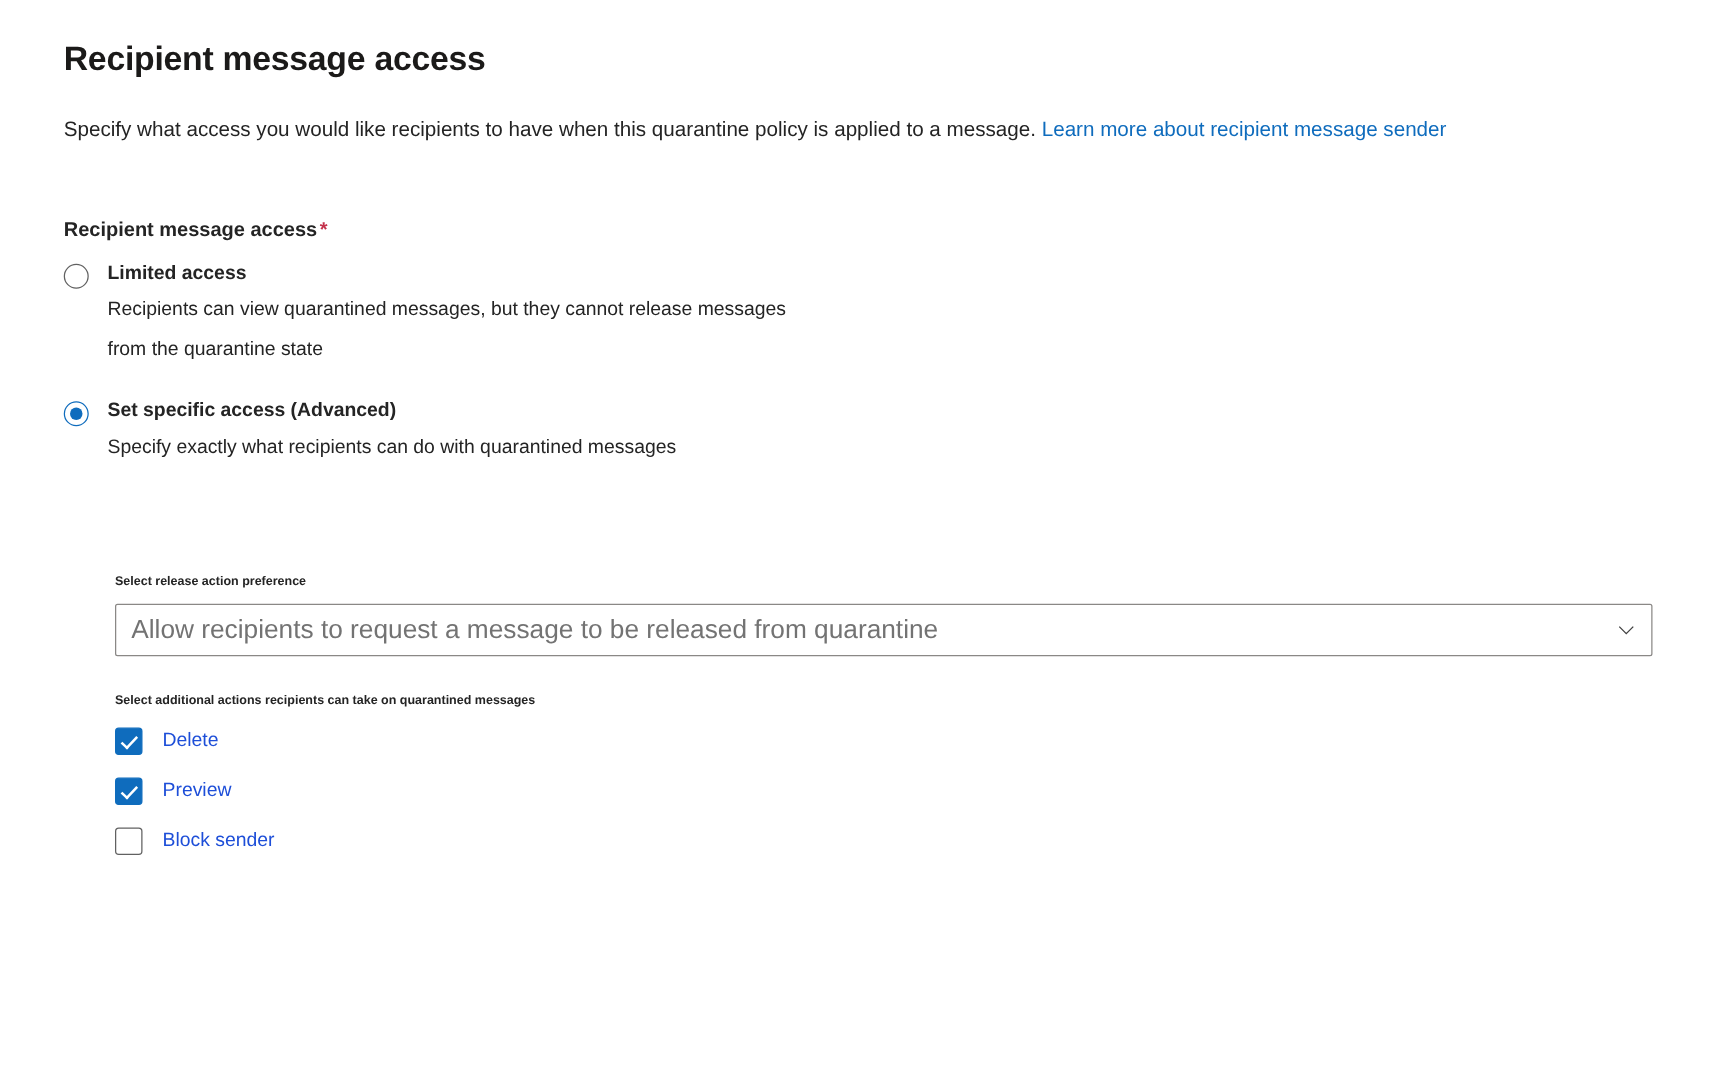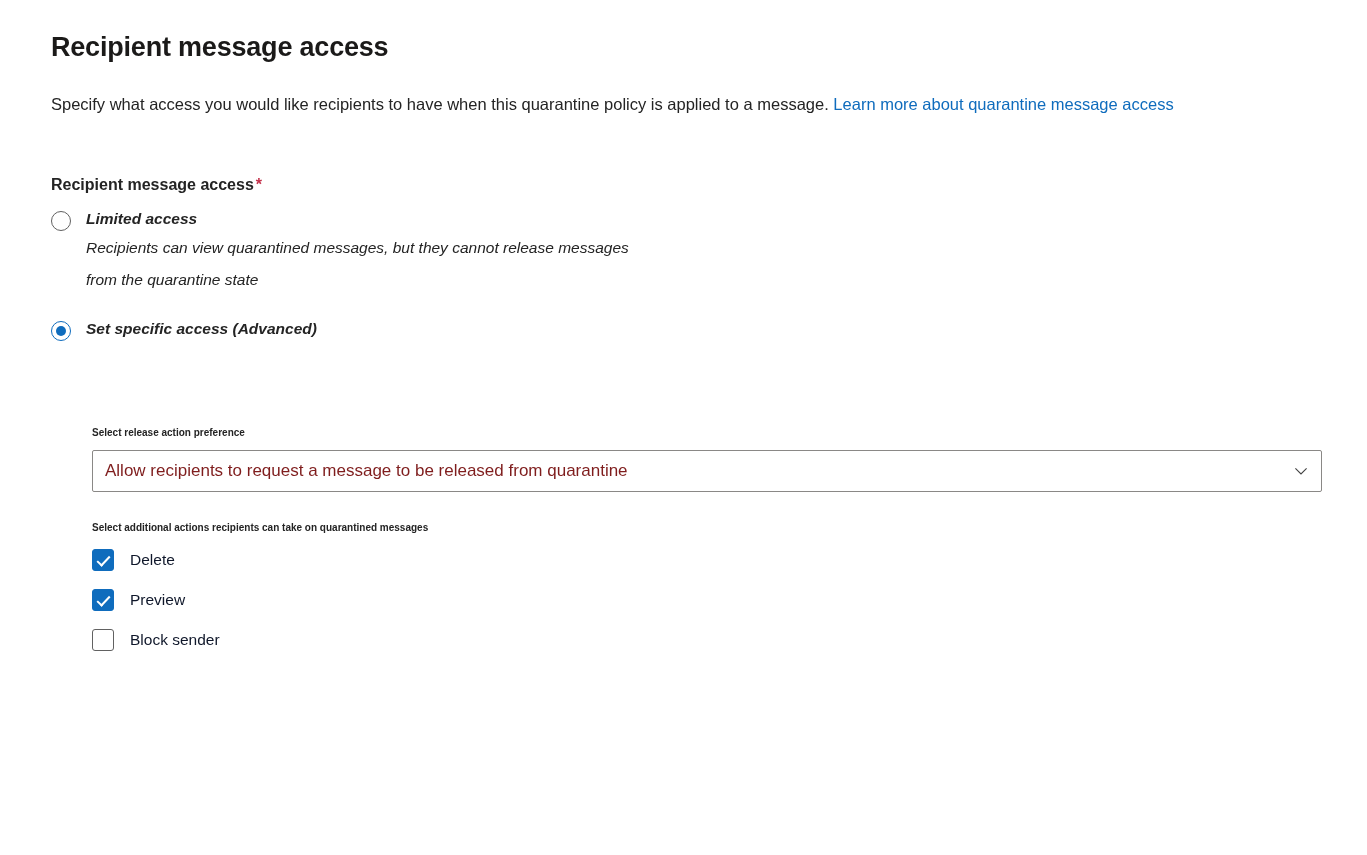"Learn more about quarantine message" a { text: quarantine message access -> recipient message sender }
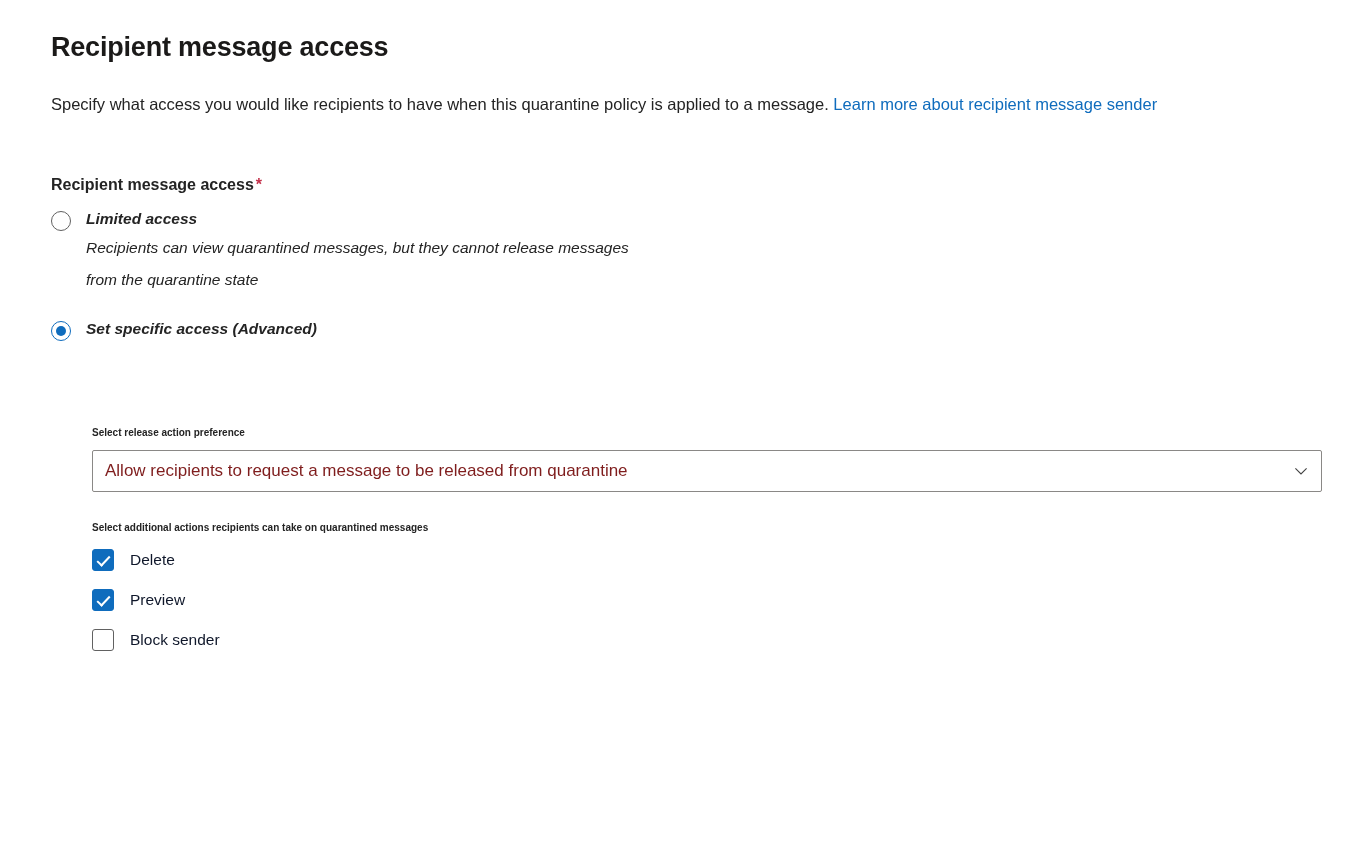"Limited access" .radio-row { font-style: italic -> none }
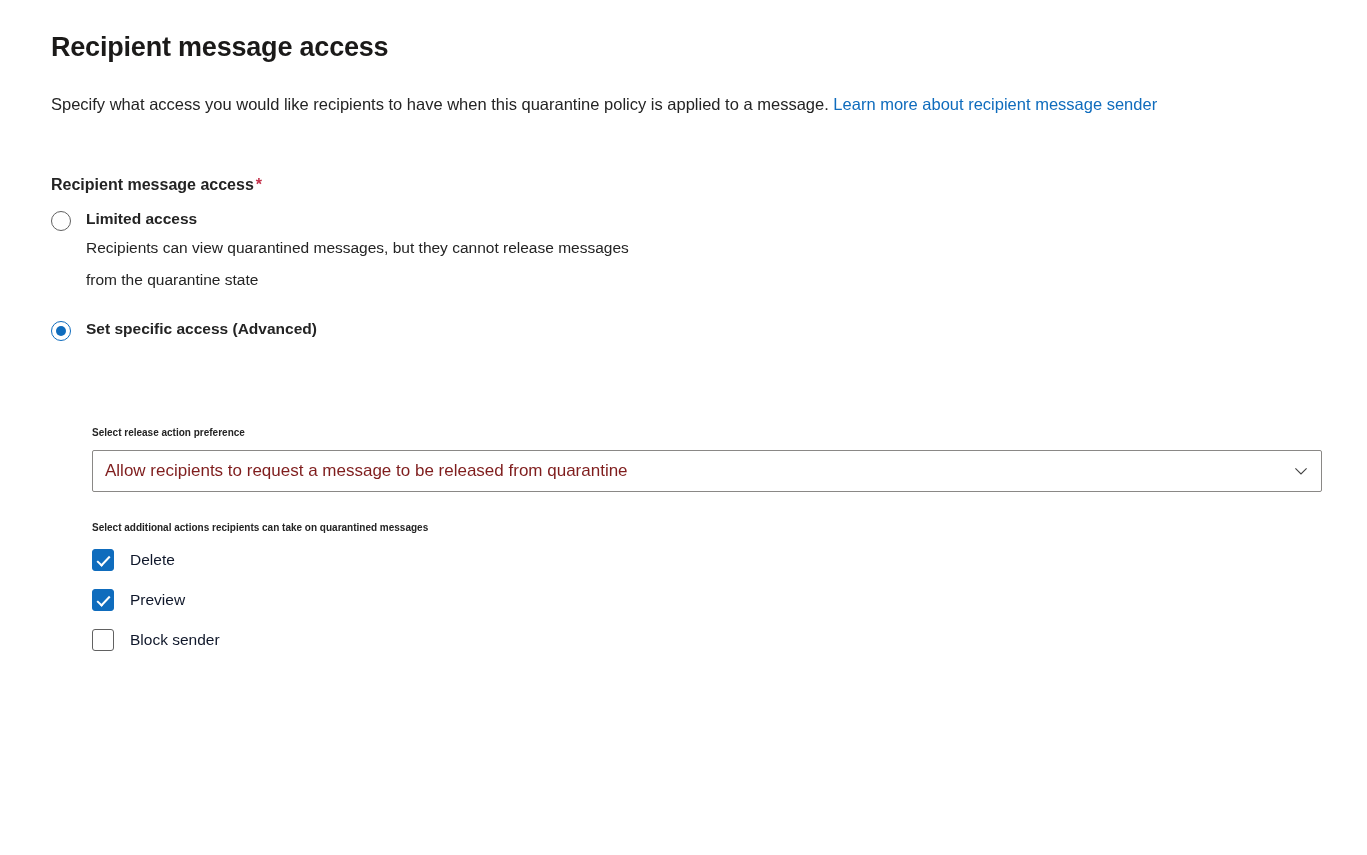"Specify exactly what recipients can" div.radio-desc { html: none -> <div>Specify exactly what recipients can do with quarantined messages</div> }
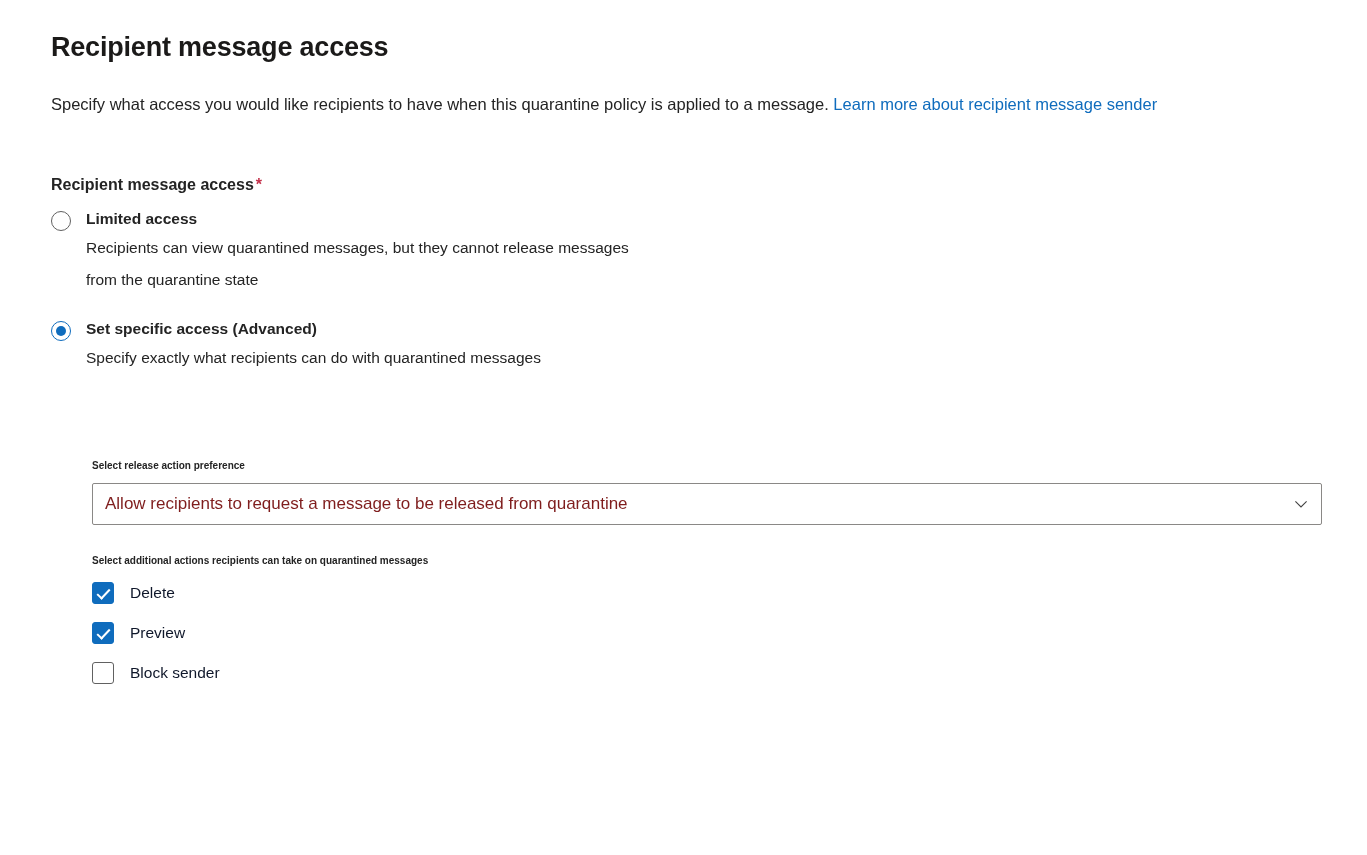"Allow recipients to request a" .dropdown-value { color: #7f1d1d -> #737373; font-size: 17px -> 21px }
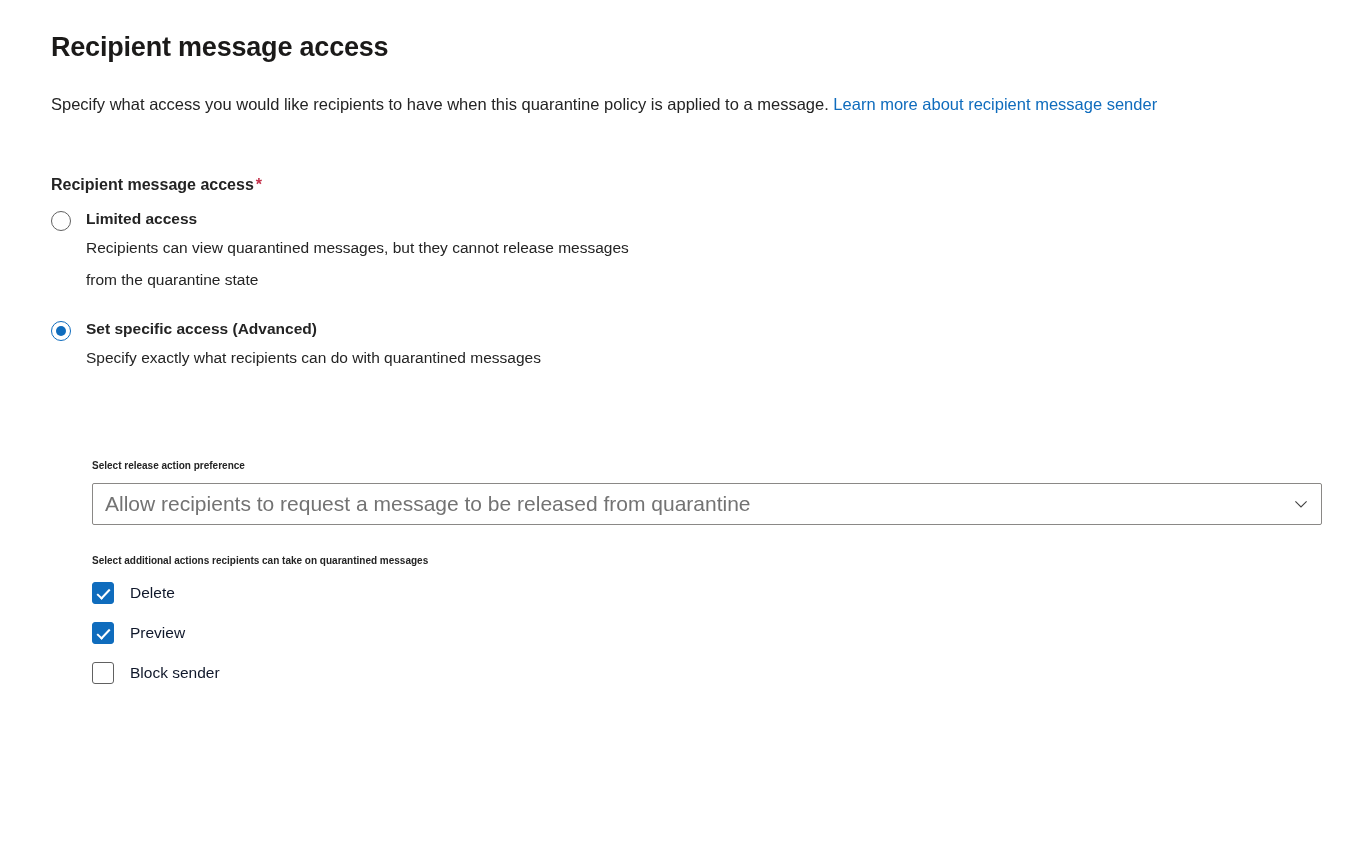"Delete" .cb-label { color: #0f172a -> #1d4ed8 }
